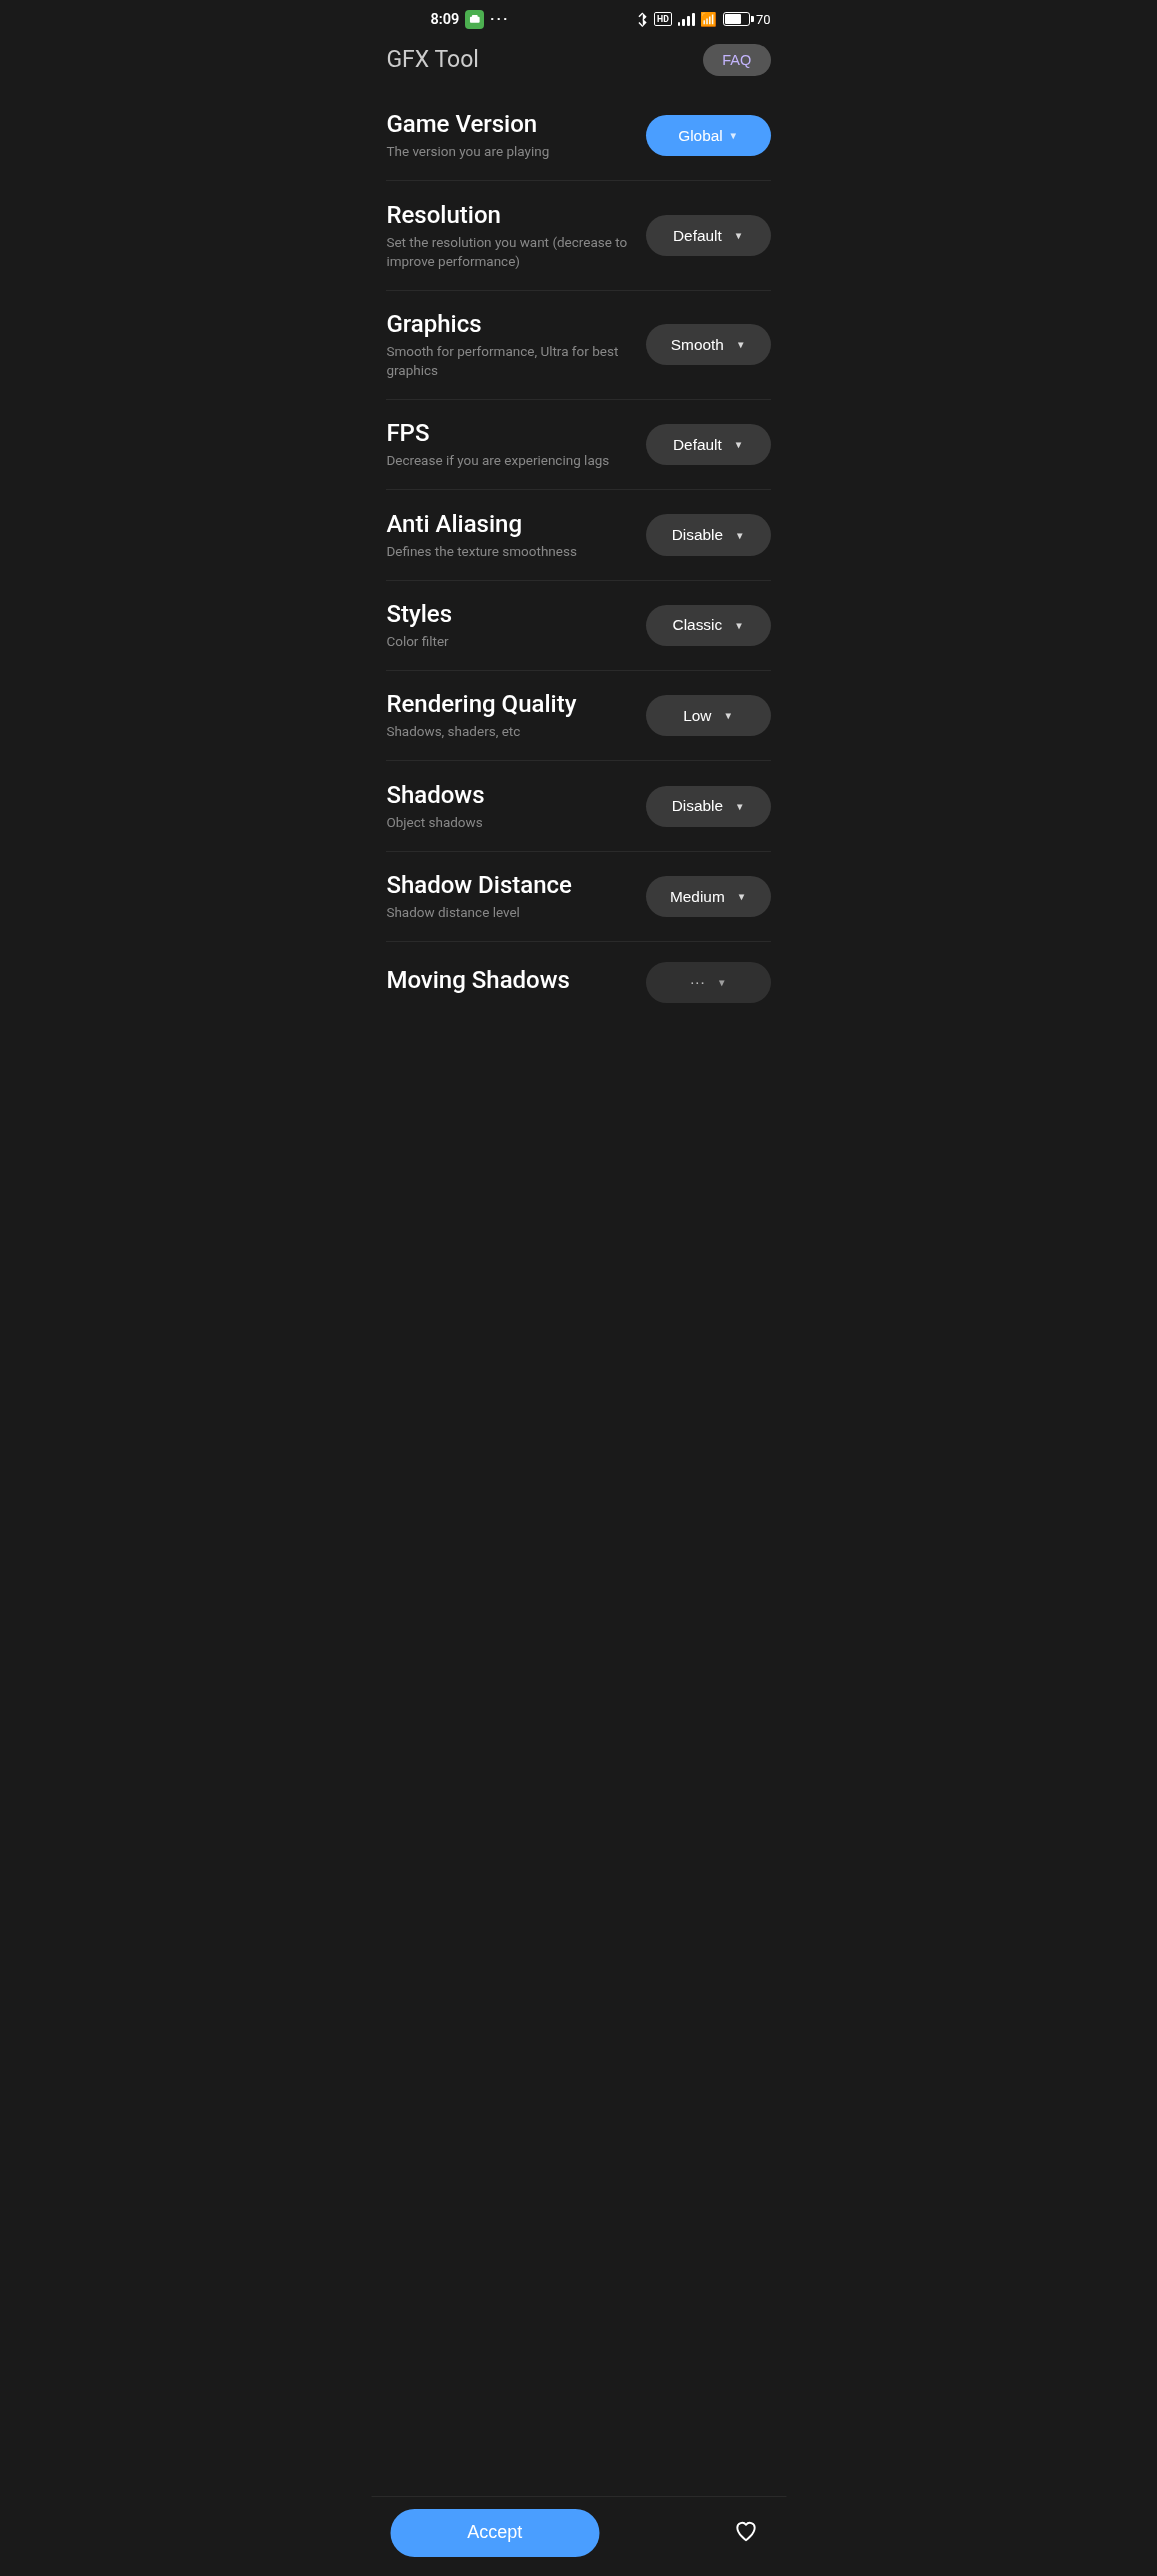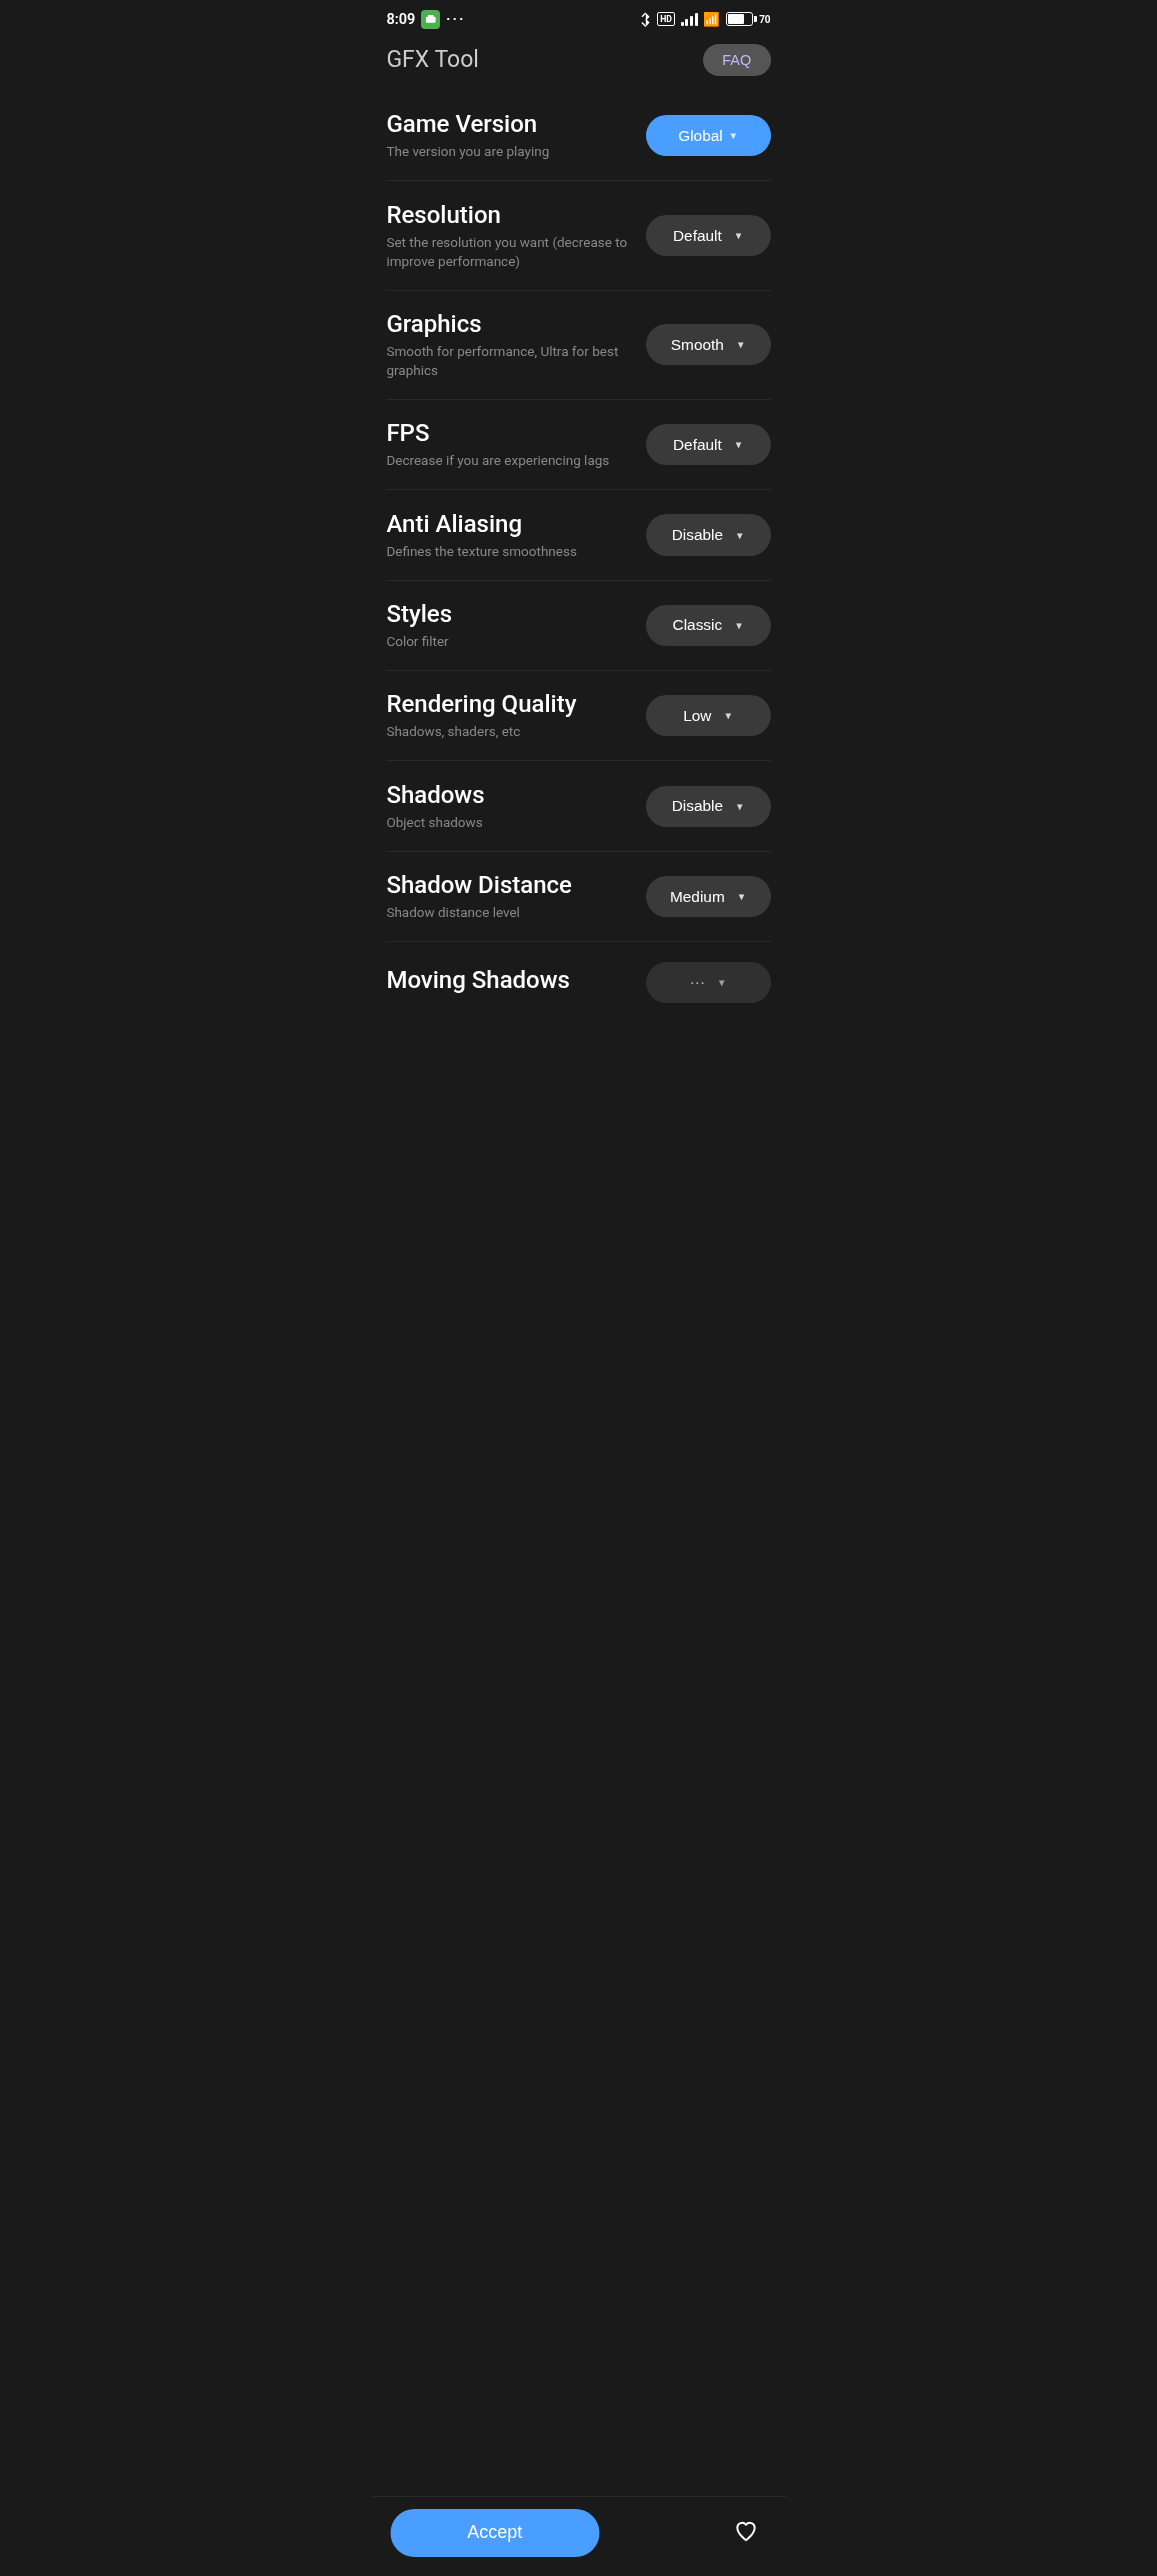"8:09" .status-left { margin-left: none -> 44px }
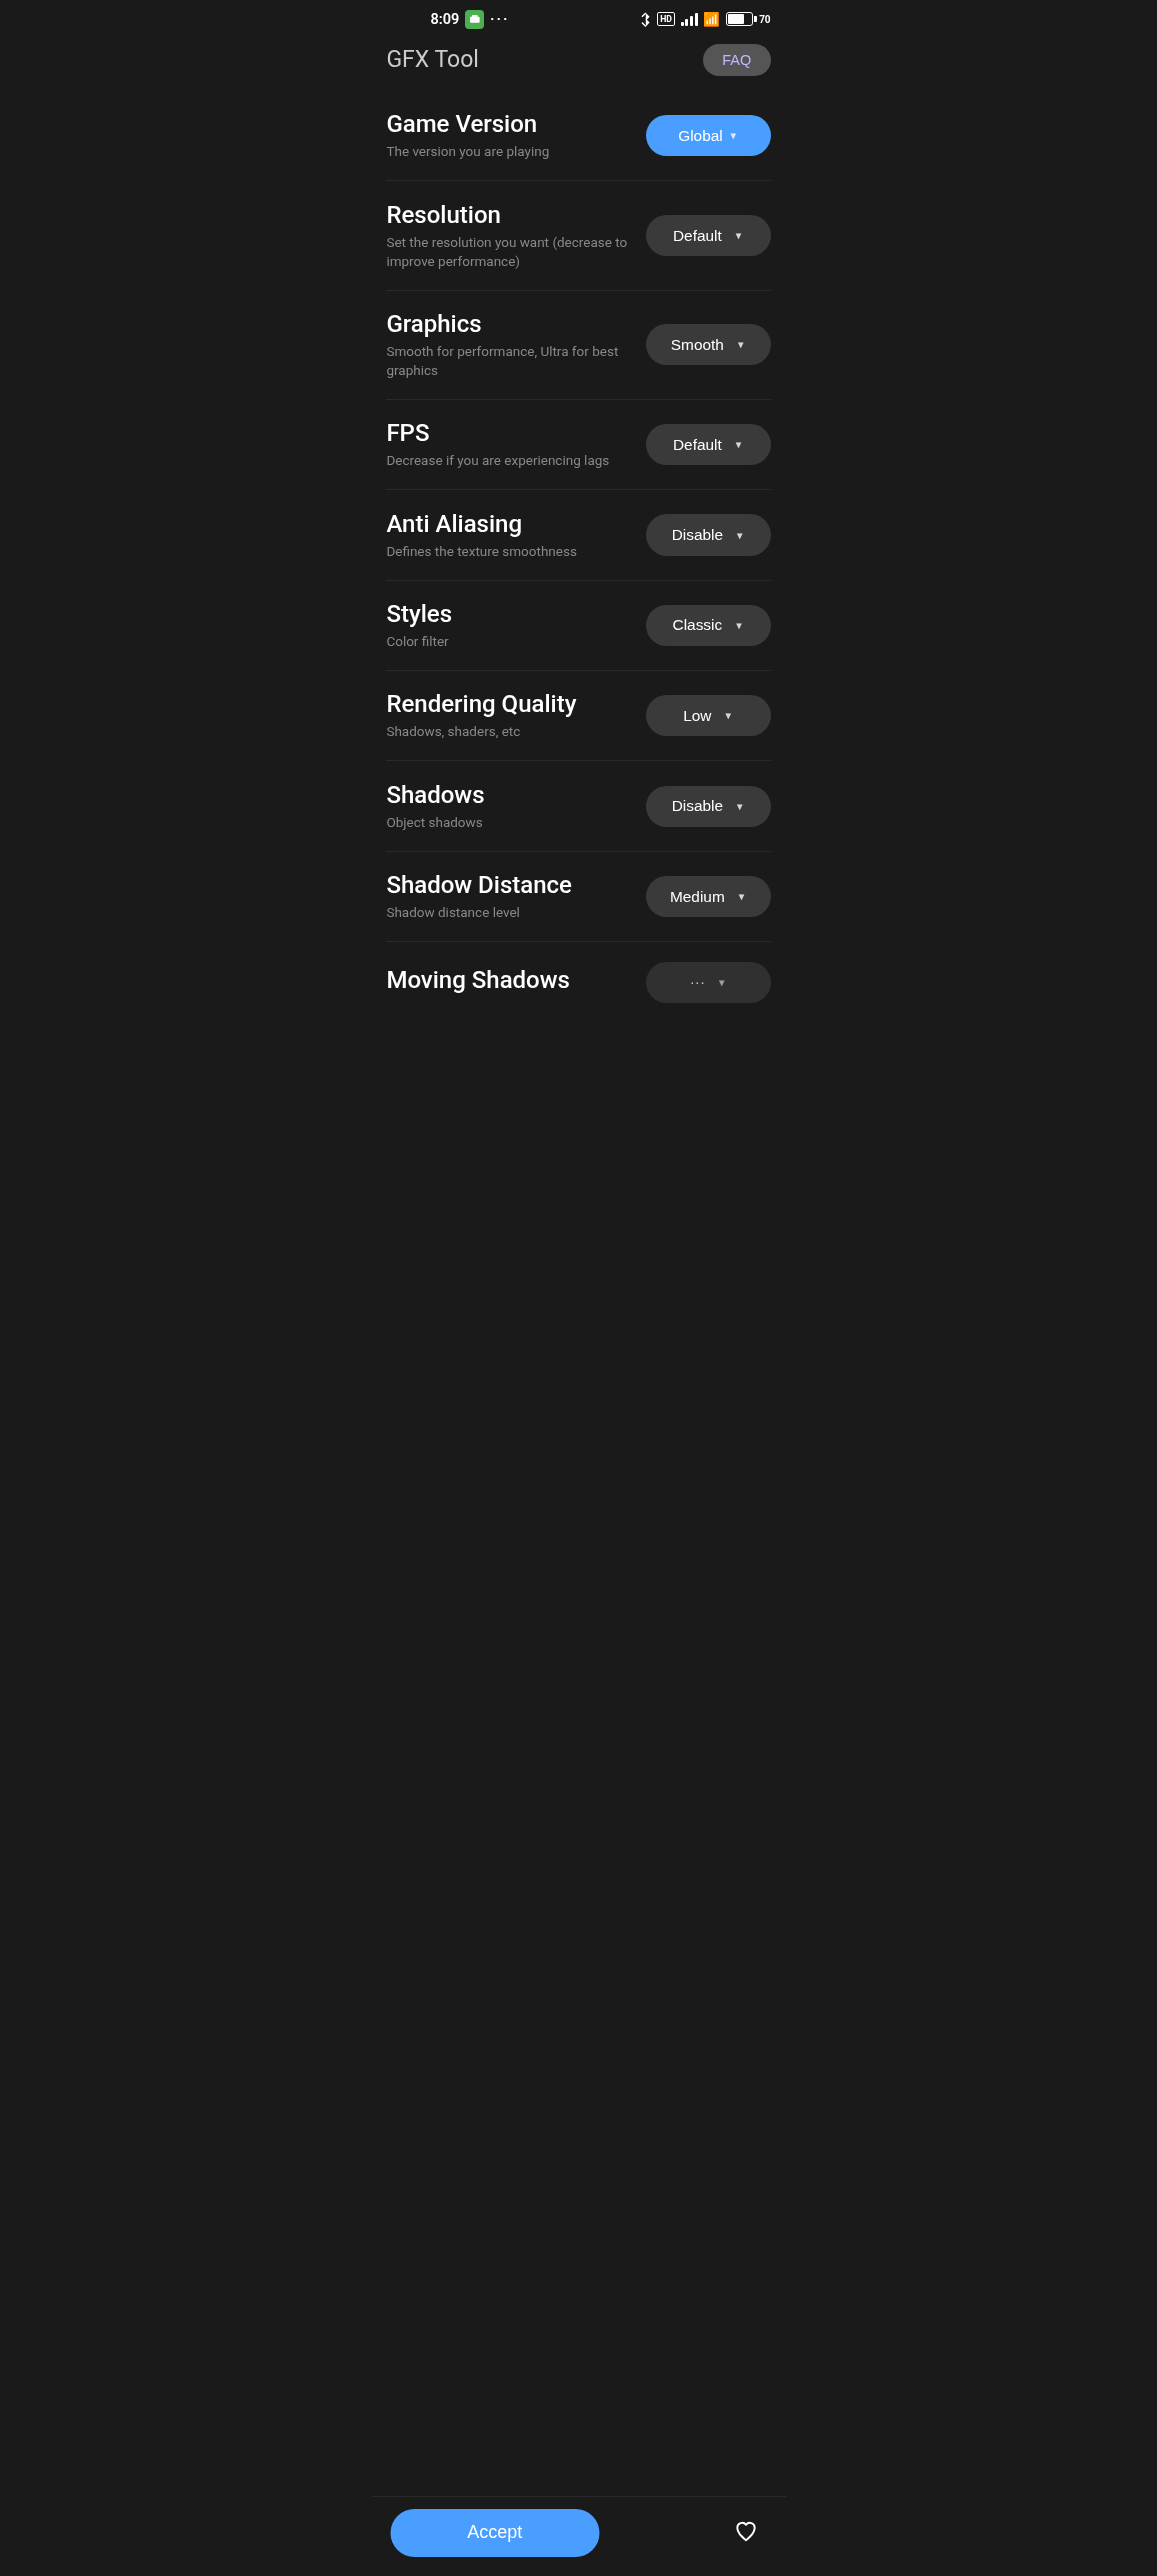"70" .battery-text { font-size: 10px -> 13px; font-weight: 700 -> 400 }
